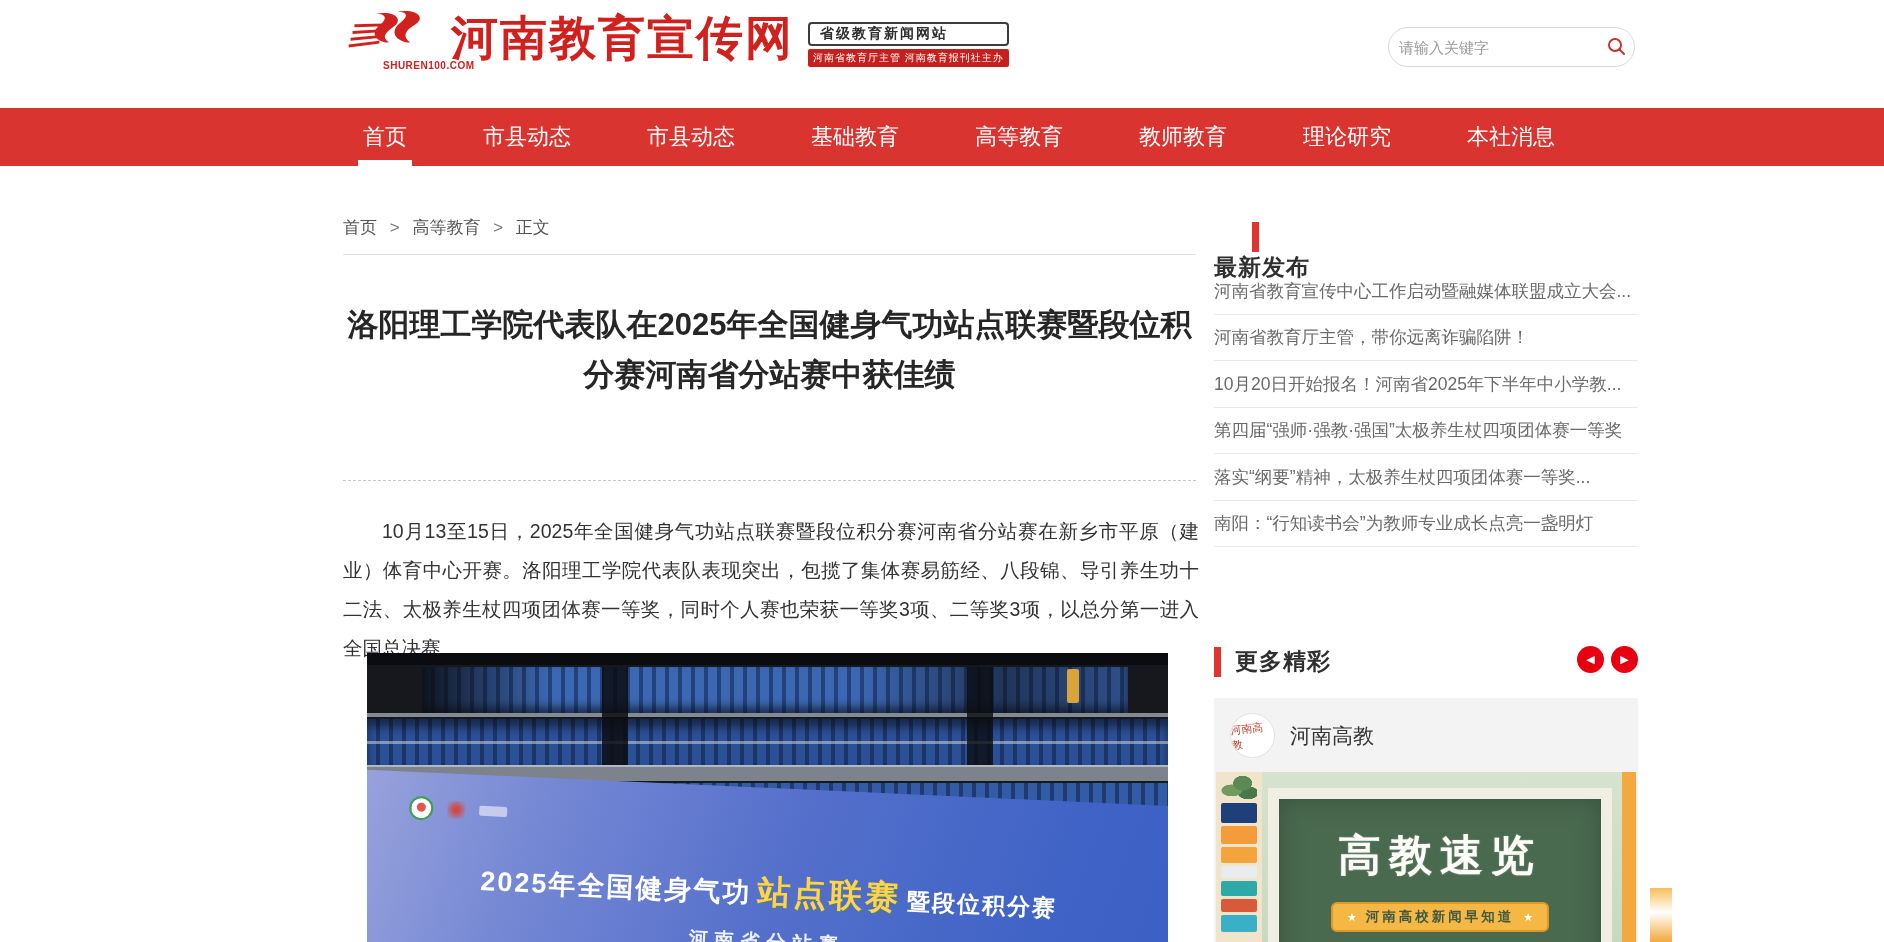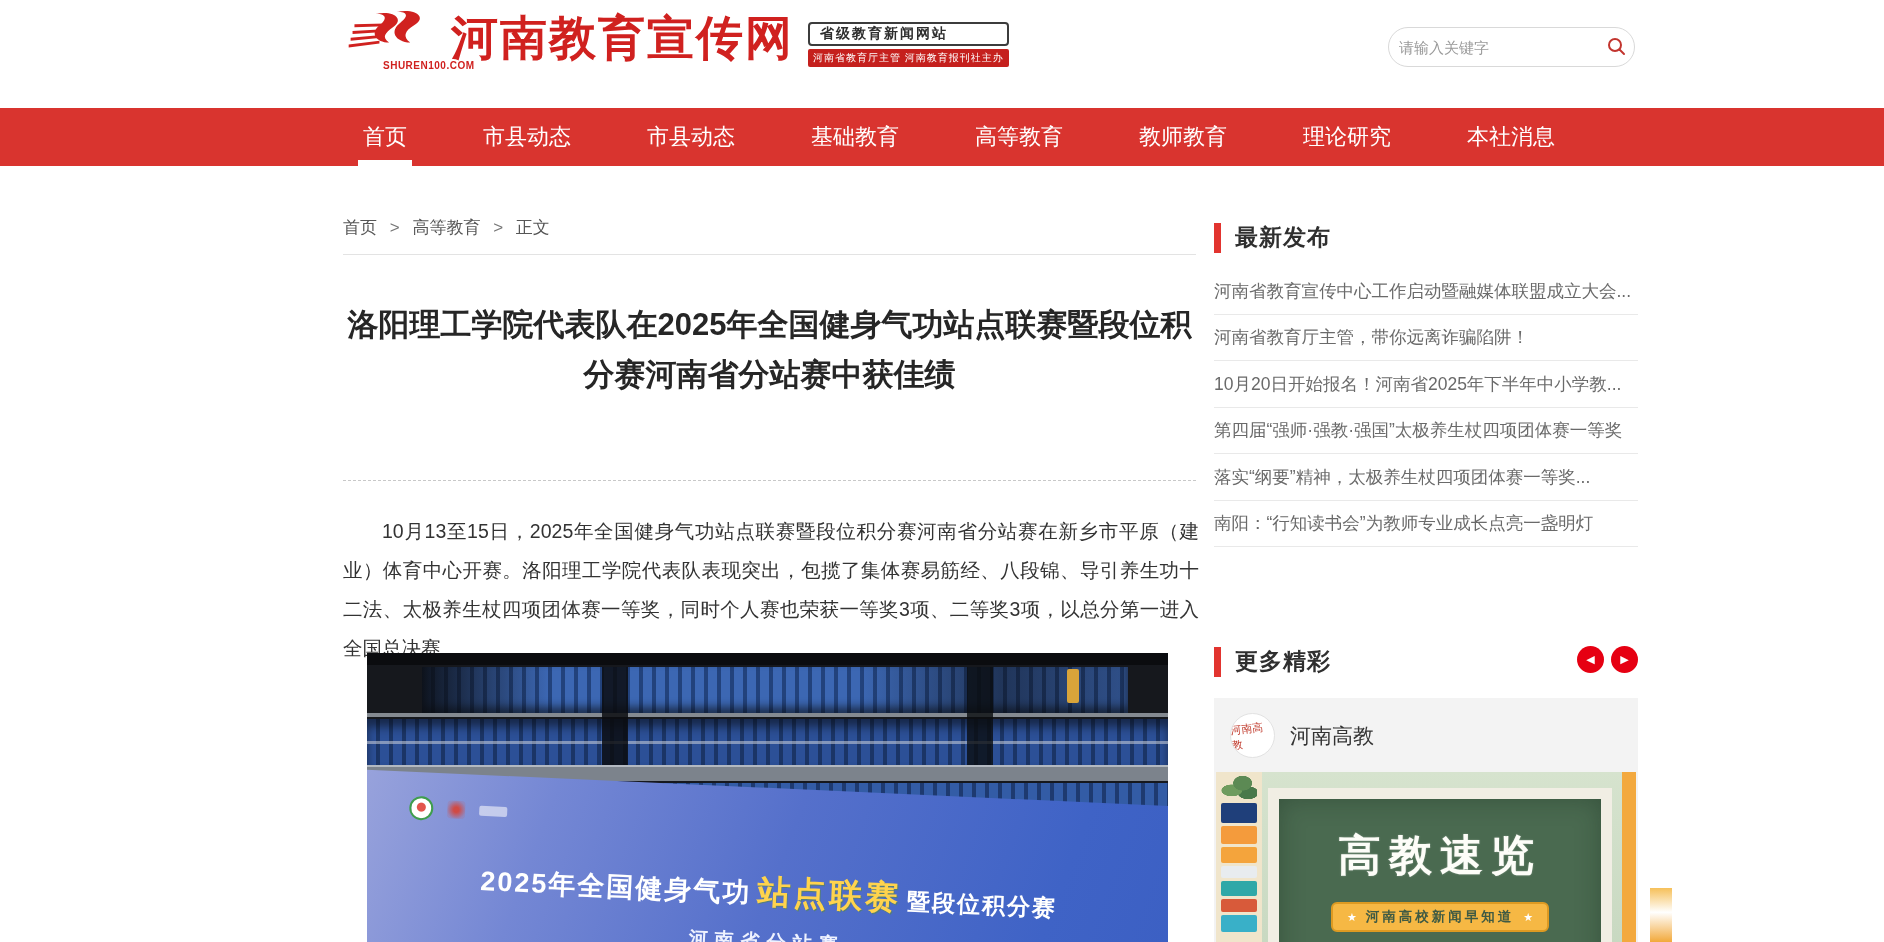"最新发布" .latest-title-row { flex-direction: none -> column }
